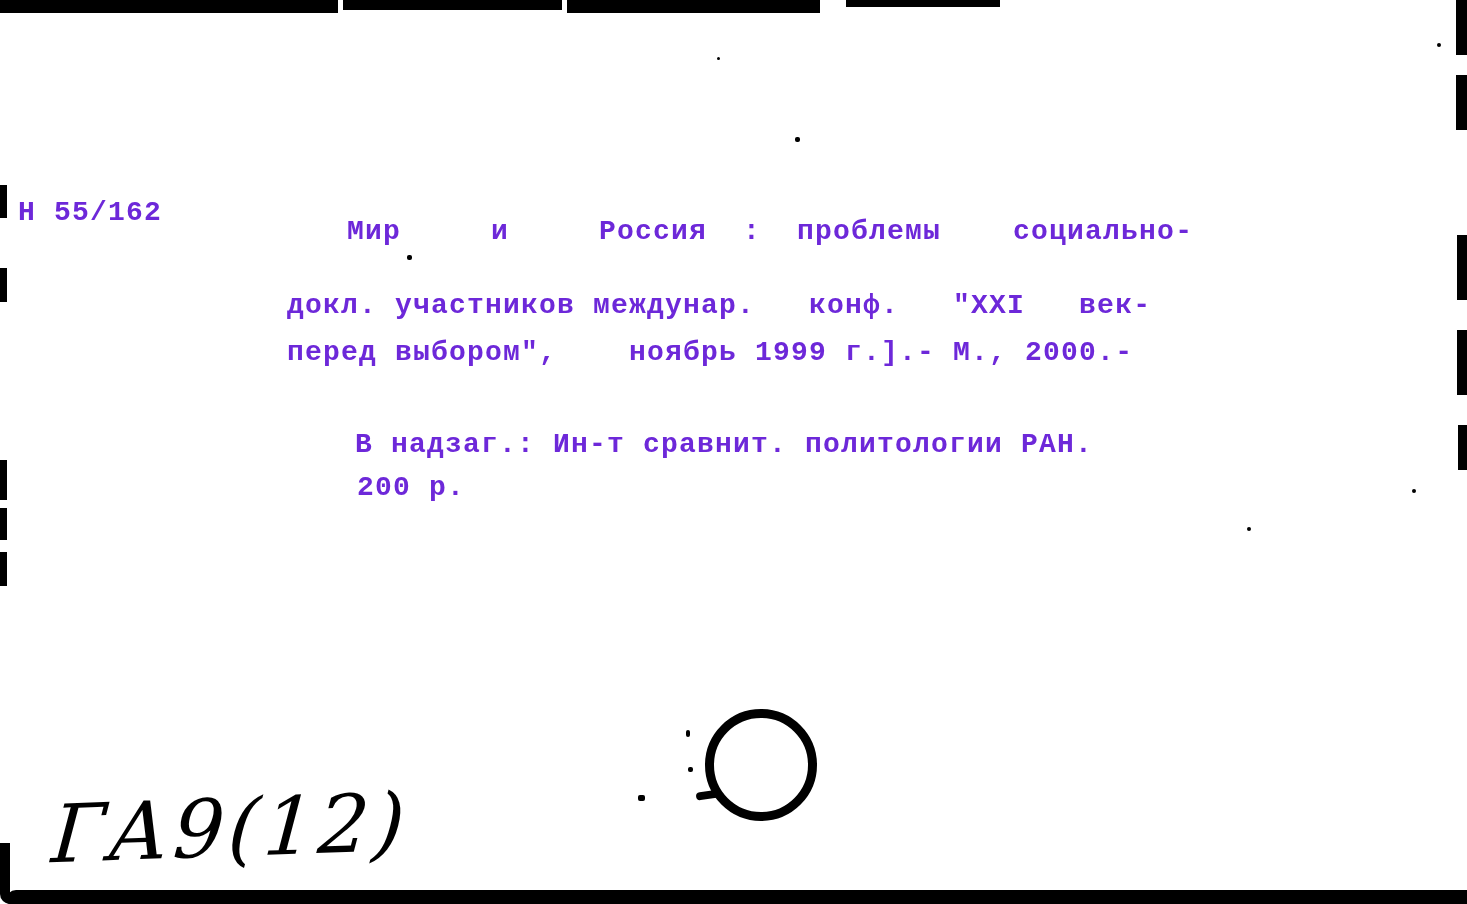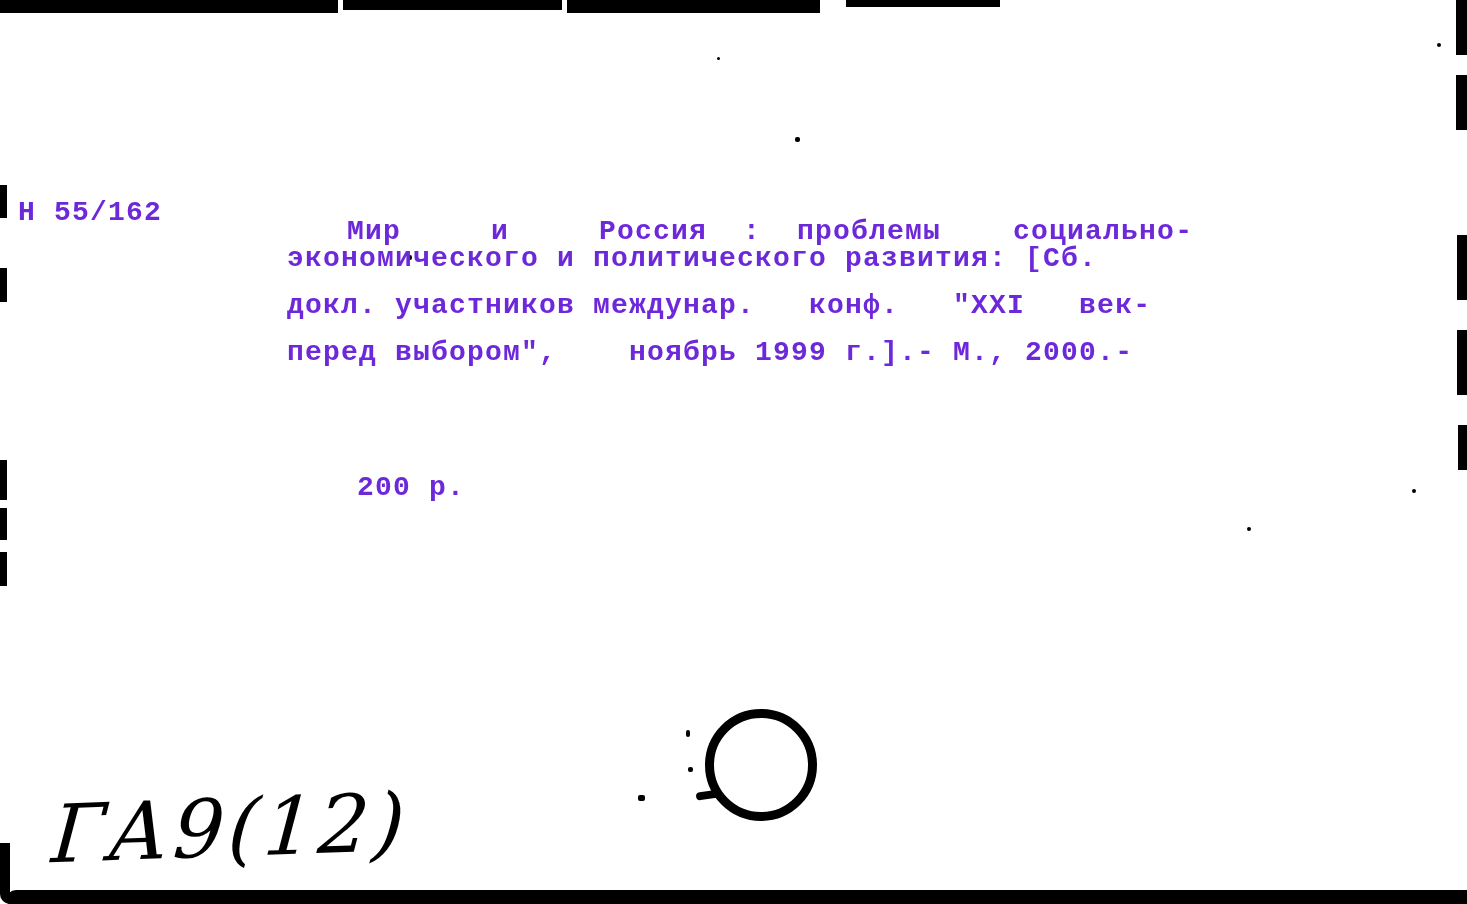"экономического и политического развития:" div.tw { html: <div>экономического и политического развития: [Сб.</div> -> none }
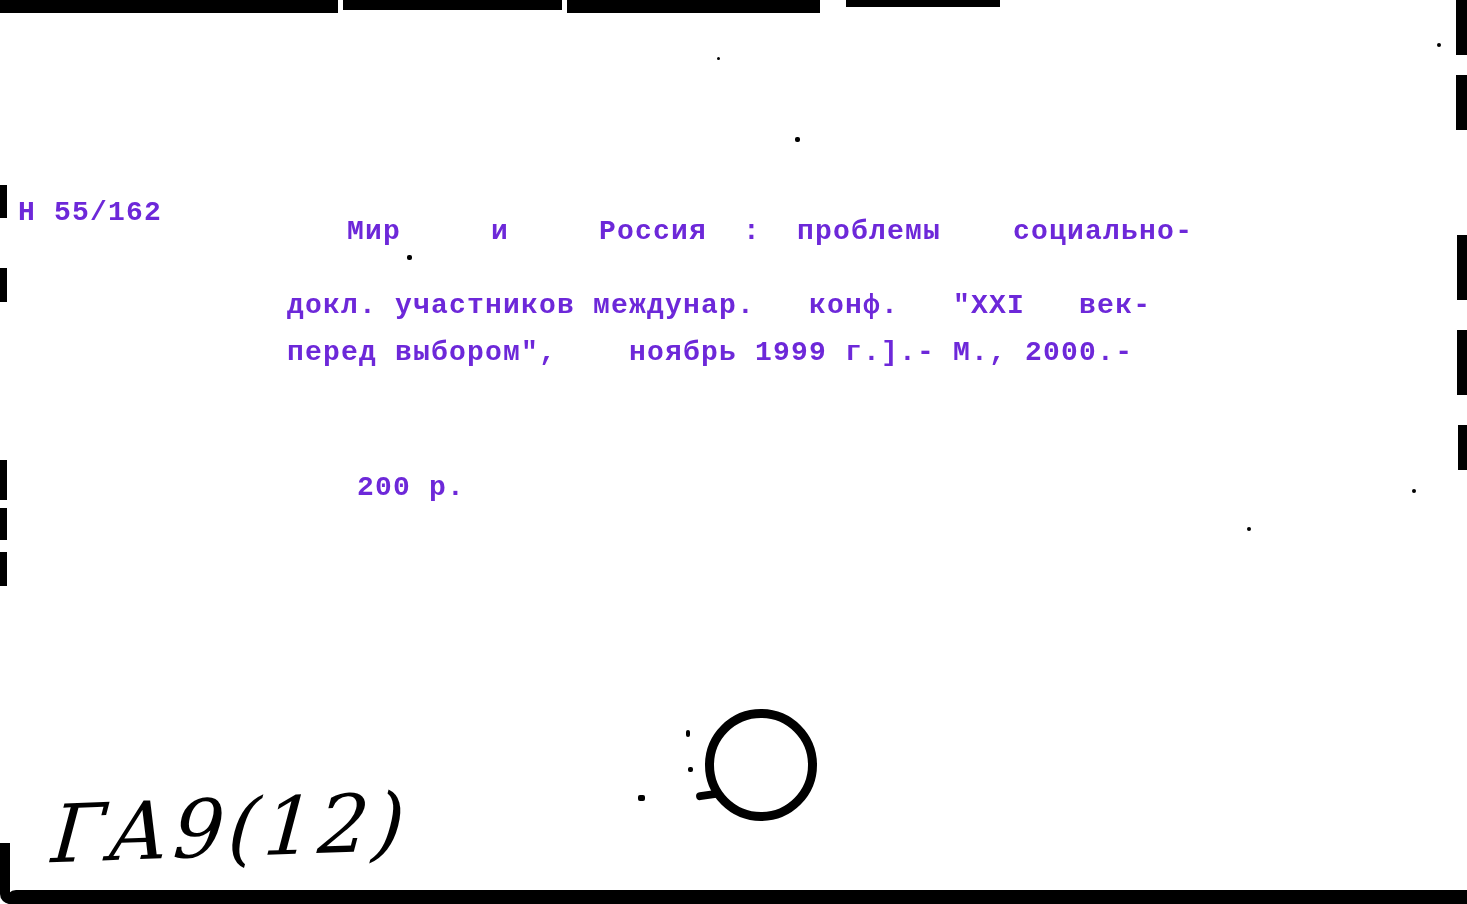"В надзаг.: Ин-т сравнит. политологии" div.tw { html: none -> <div>В надзаг.: Ин-т сравнит. политологии РАН.</div> }
